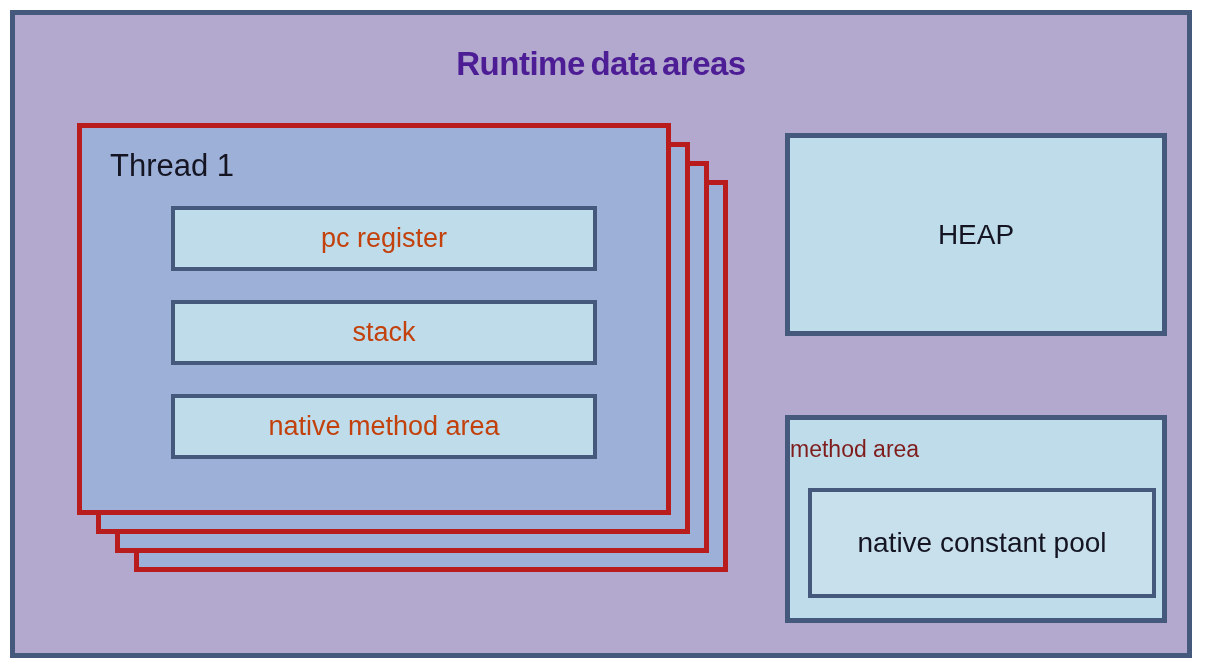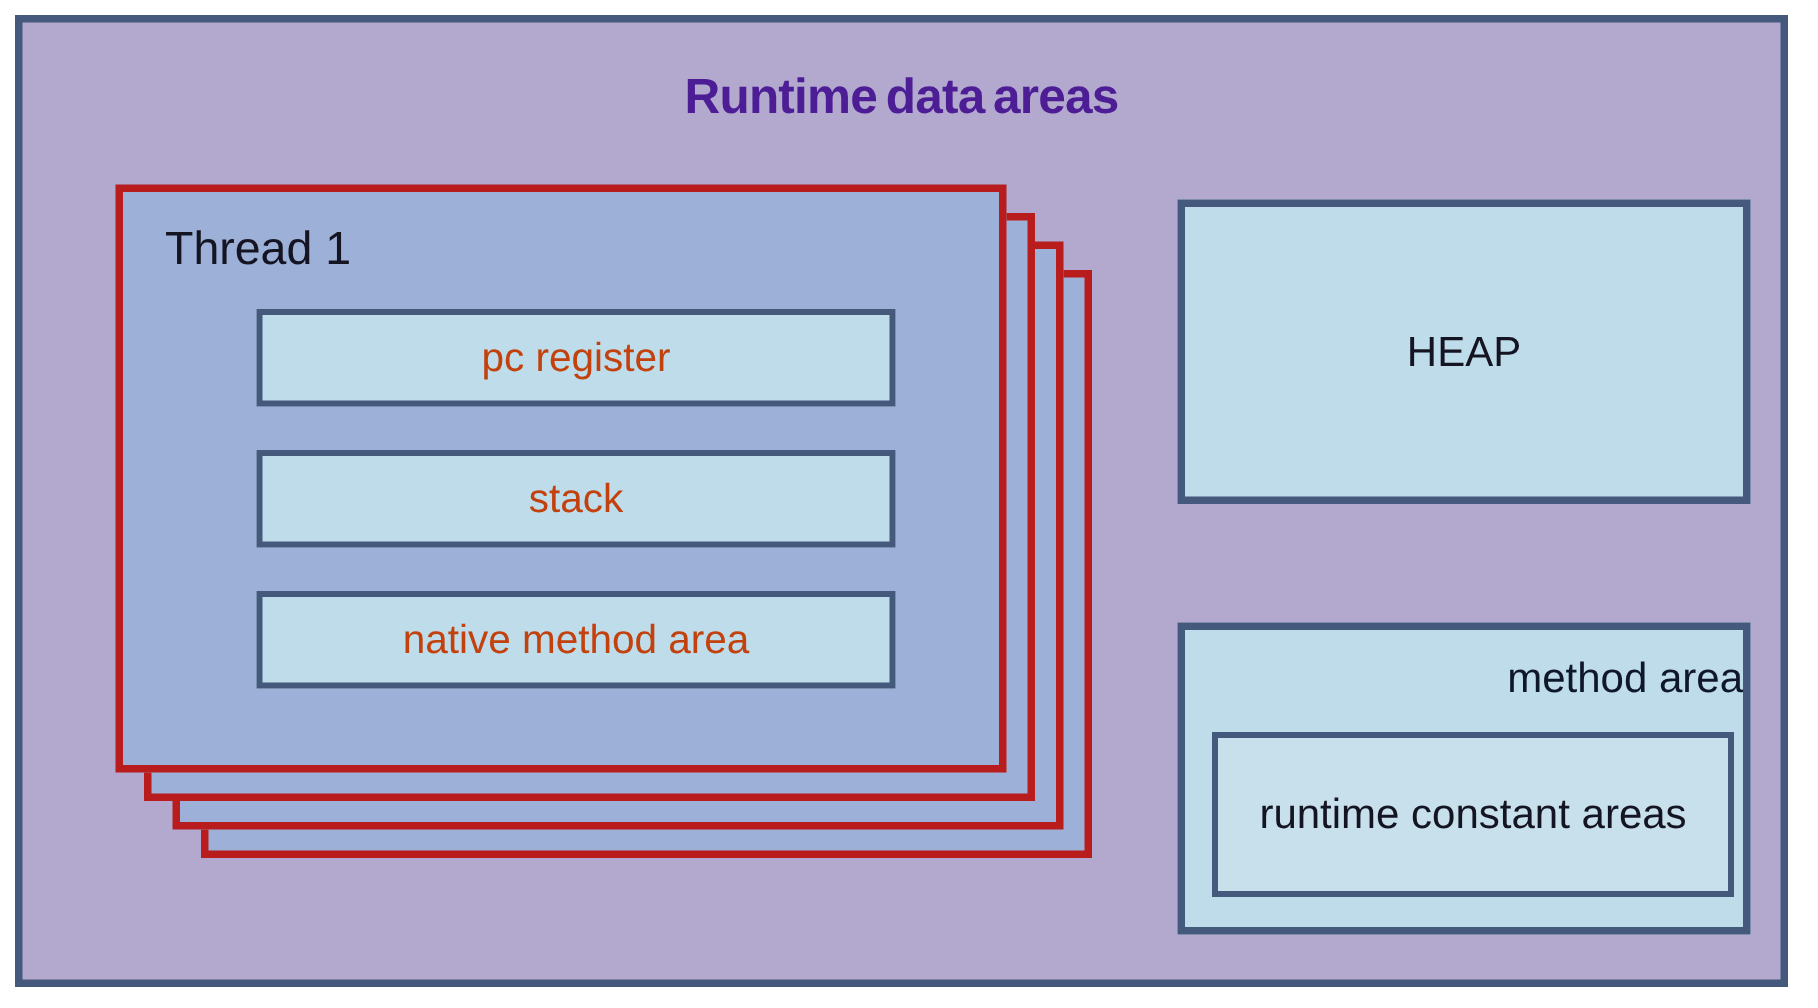"method area" .method-area-label { color: #0f172a -> #7f1d1d; font-size: 28px -> 23px; text-align: right -> left }
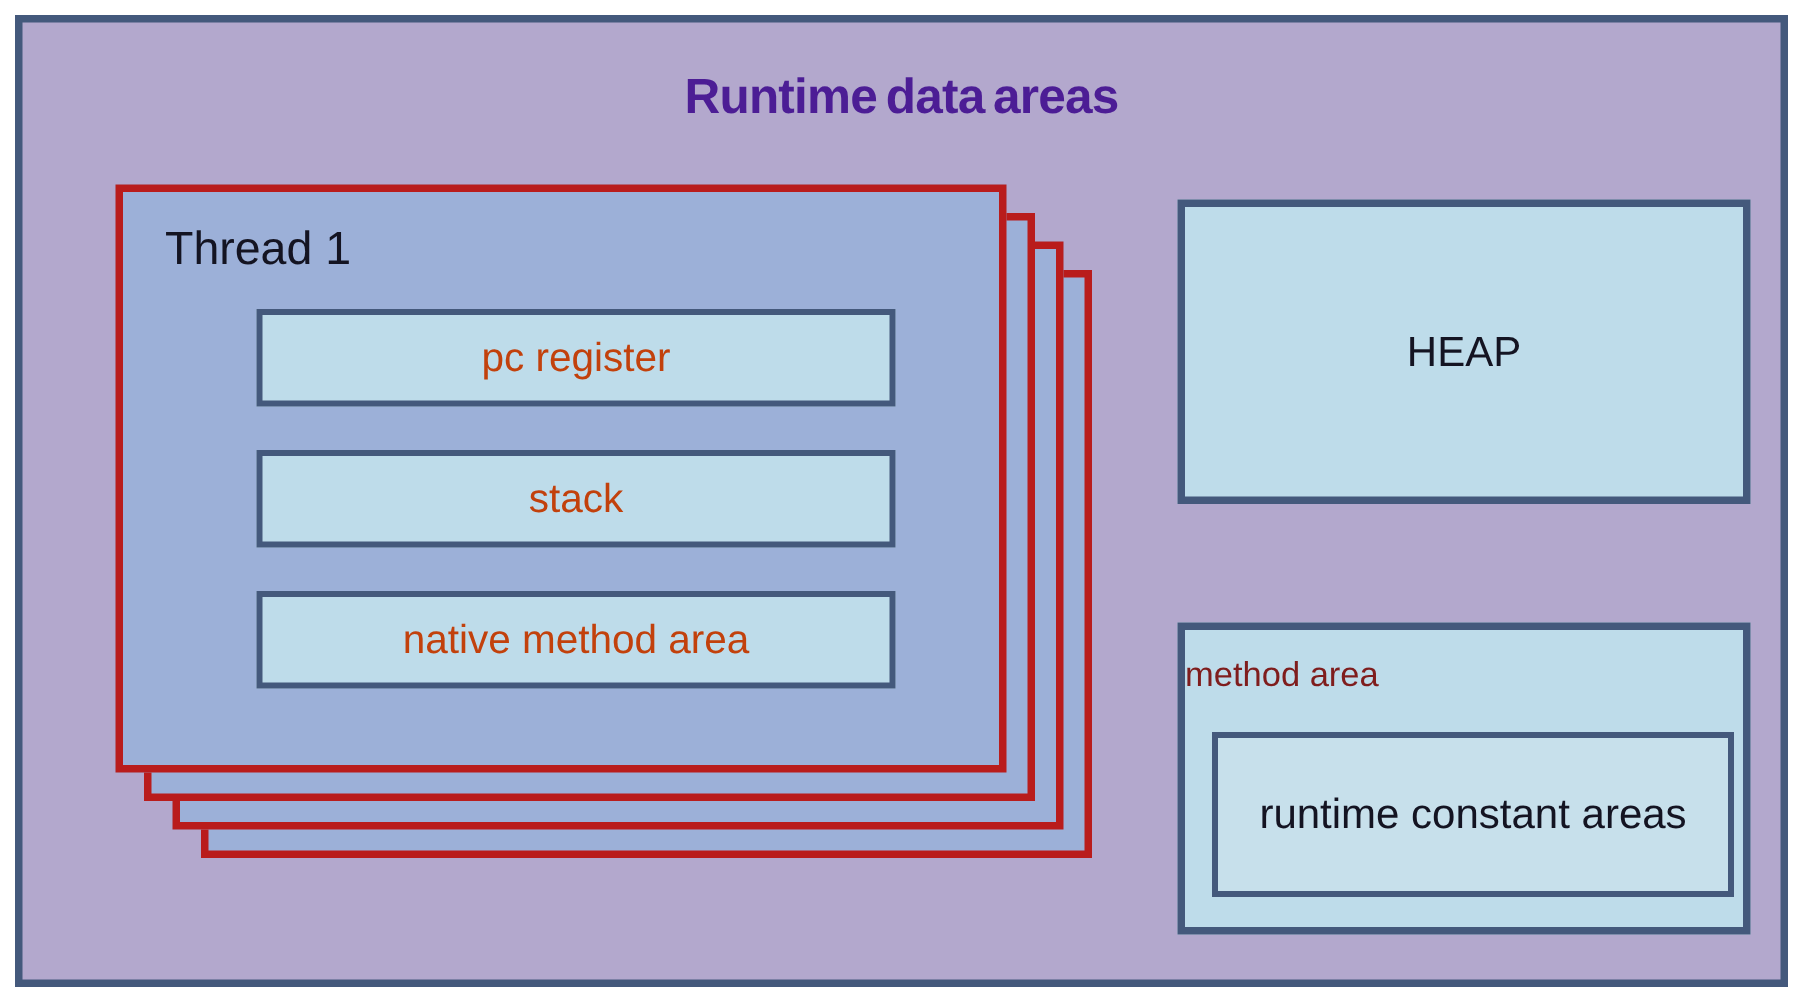"runtime constant areas" span { text: runtime constant areas -> native constant pool }
